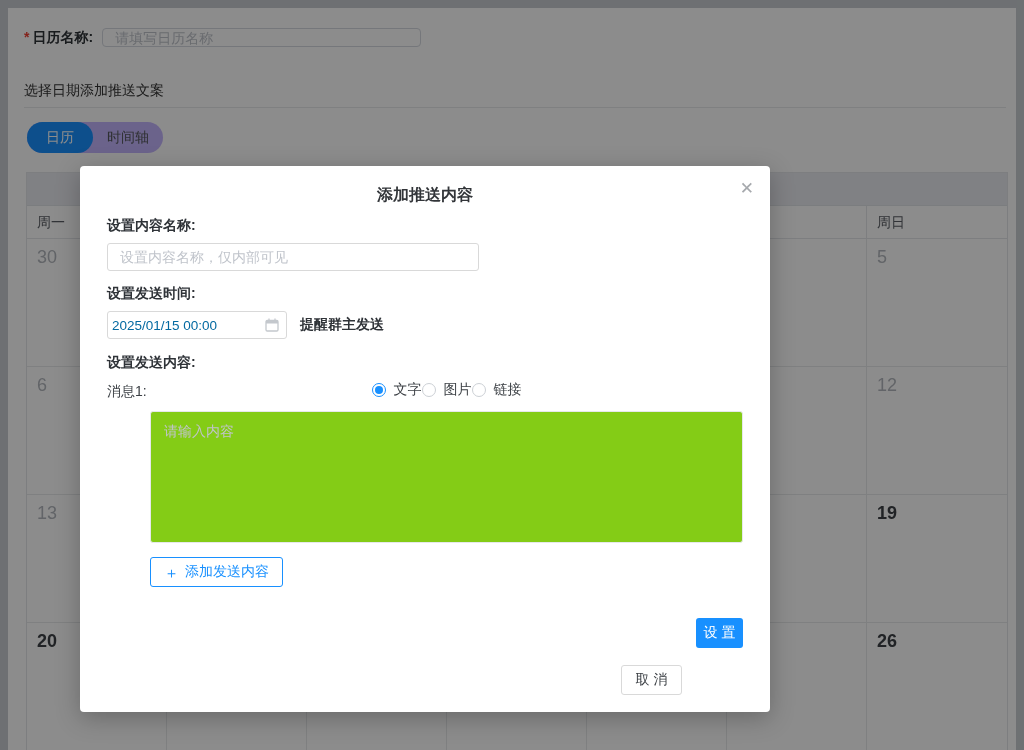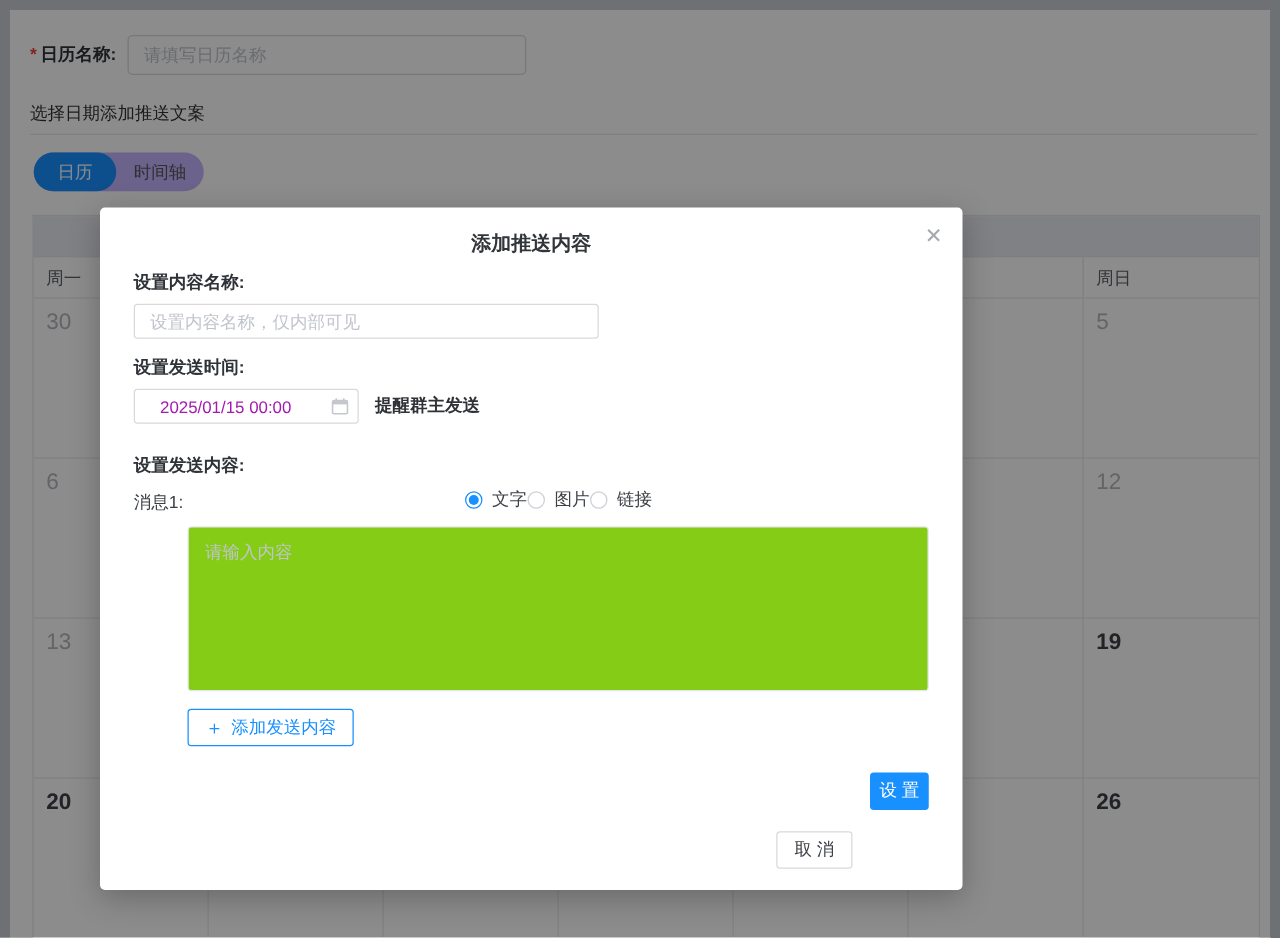"请填写日历名称" .name-input { height: 32px -> 19px }
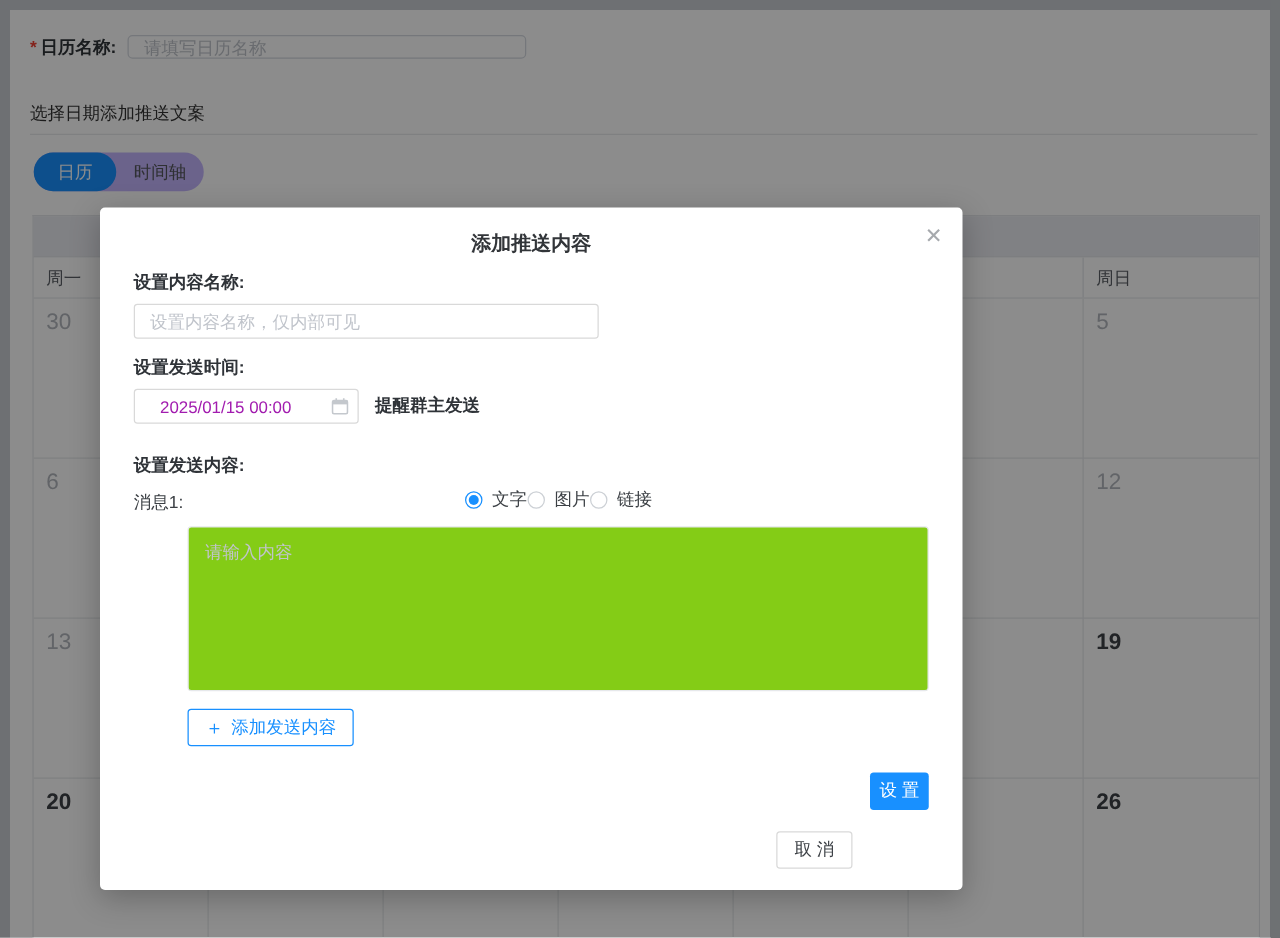"2025/01/15 00:00" .time-input { color: #a21caf -> #0369a1; padding: 0 28px 0 20px -> 0 28px 0 4px }
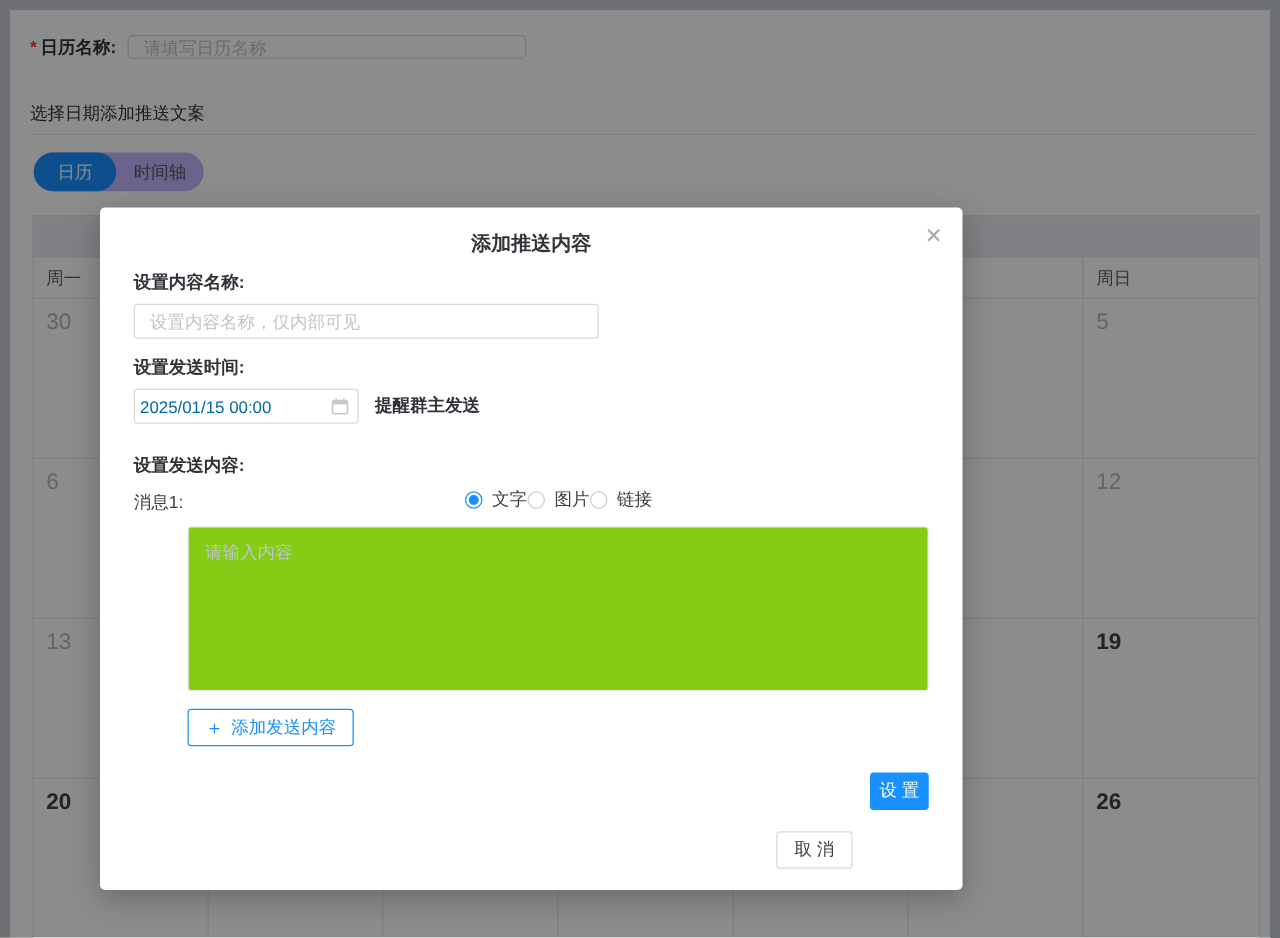"设置发送内容:" .m-label.gap2 { margin-top: 25px -> 15px }
